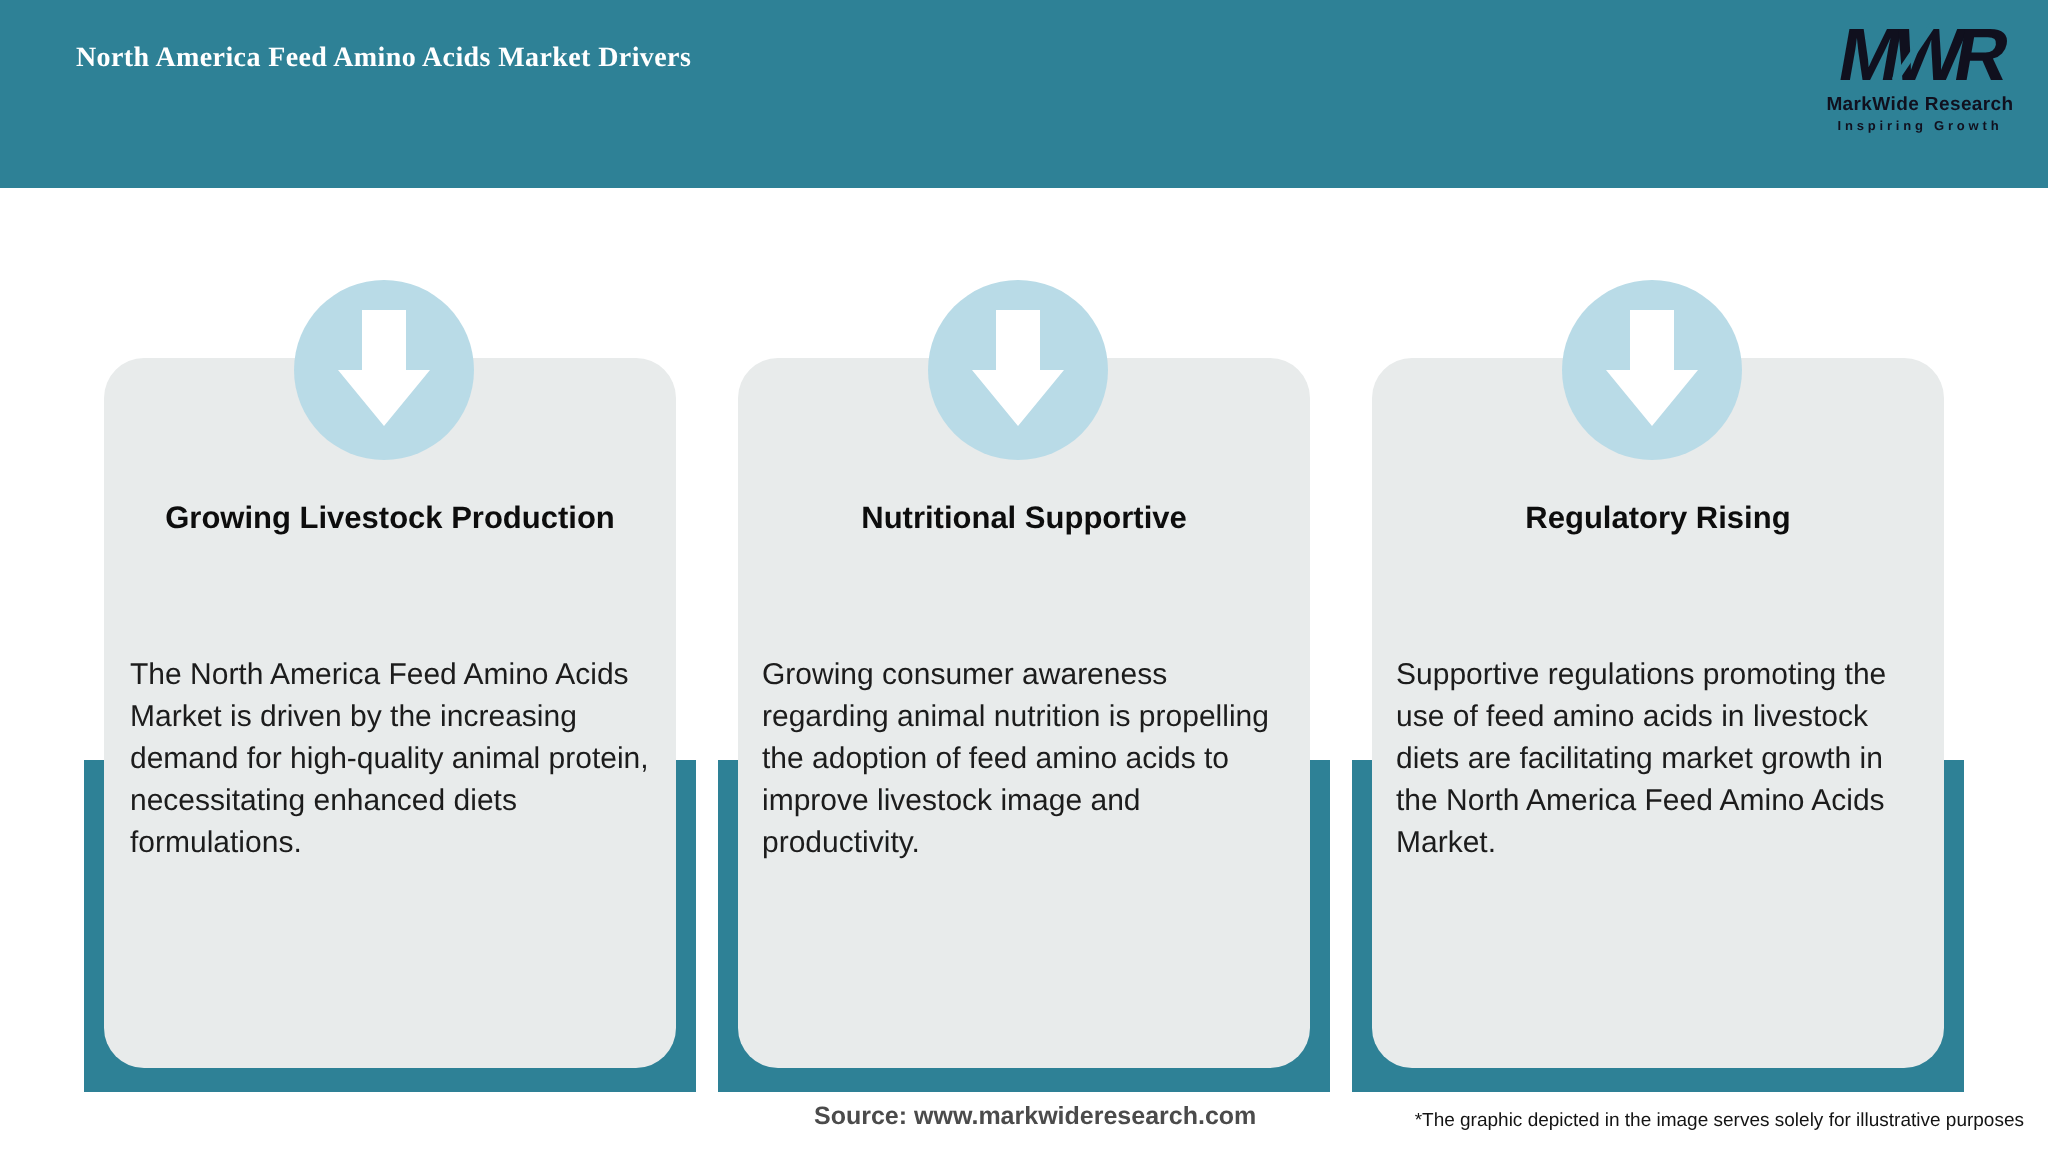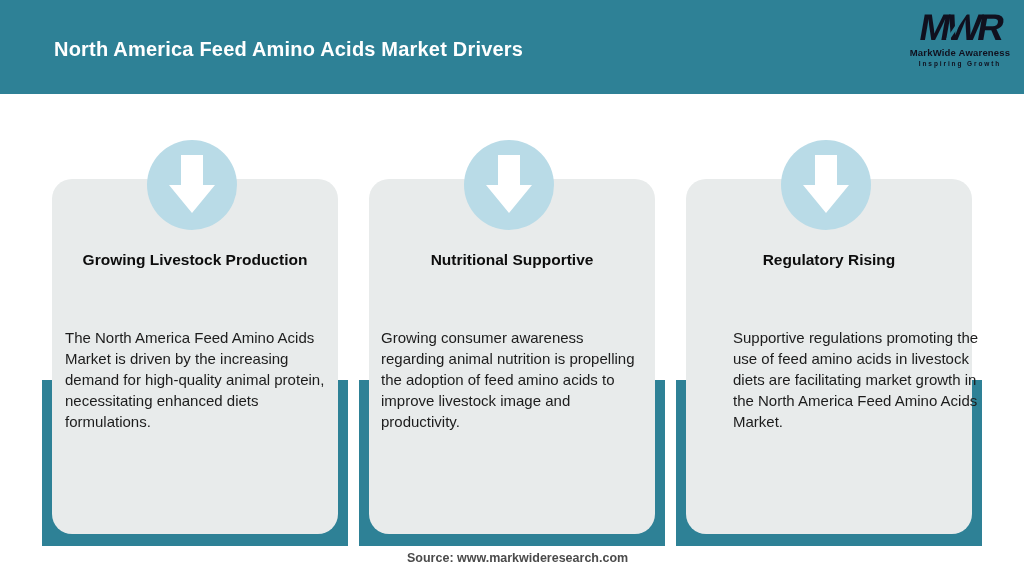"North America Feed Amino Acids" .page-title { font-family: none -> Liberation Serif, serif; font-size: 20px -> 14px; margin: 16px -> 0 }
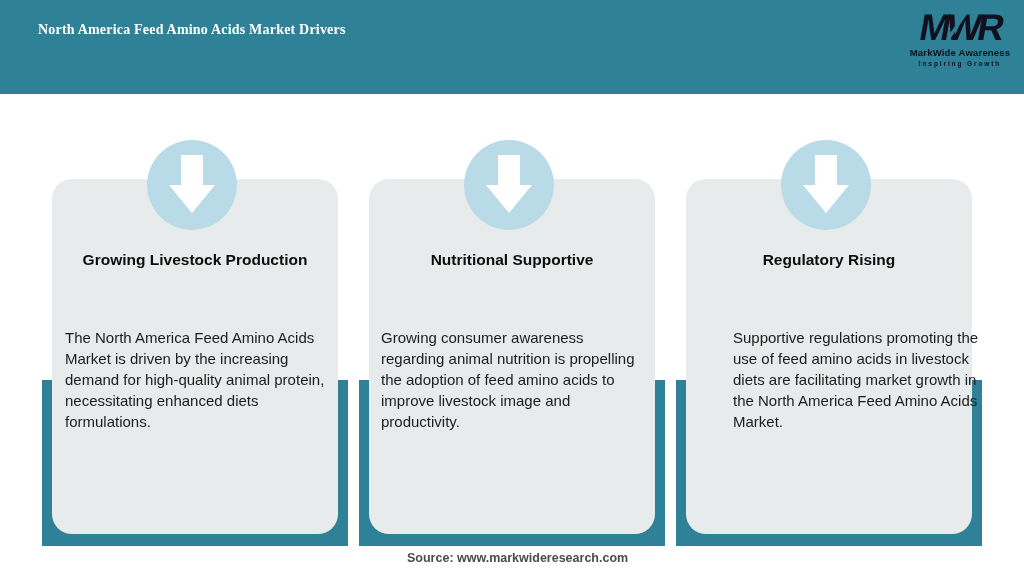"MarkWide Awareness" div.logo-name { text: Awareness -> Research }
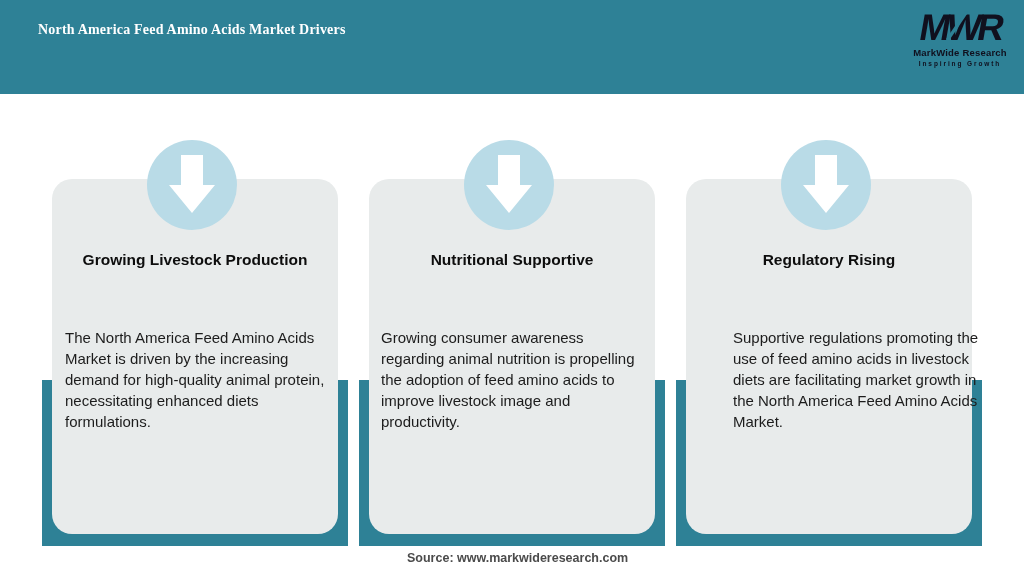"Supportive regulations promoting the use" .g3 .card-body { left: 733px -> 698px }
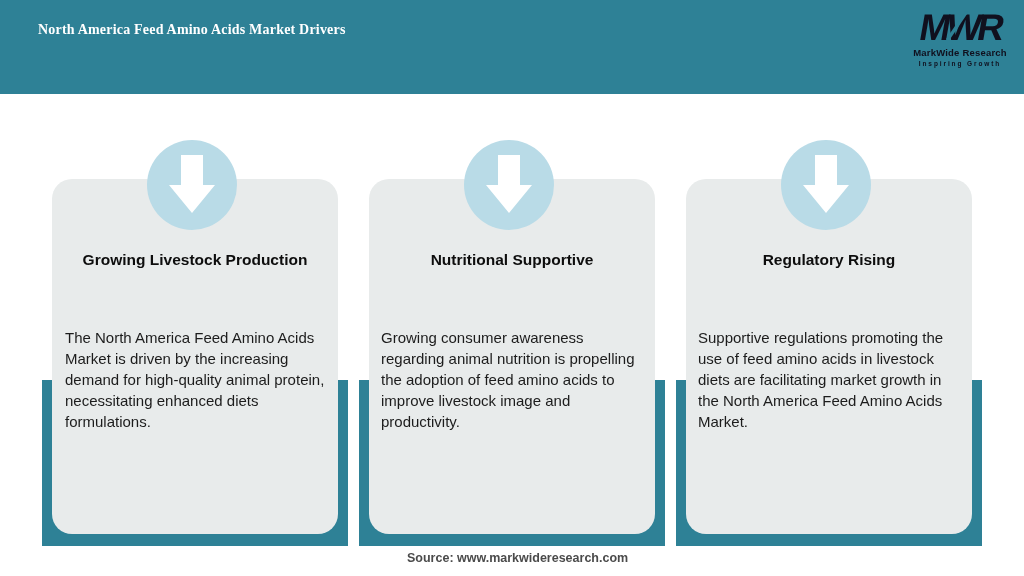"*The graphic depicted in the" div.disclaimer { html: none -> <div>*The graphic depicted in the image serves solely for illustrative purposes</div> }
